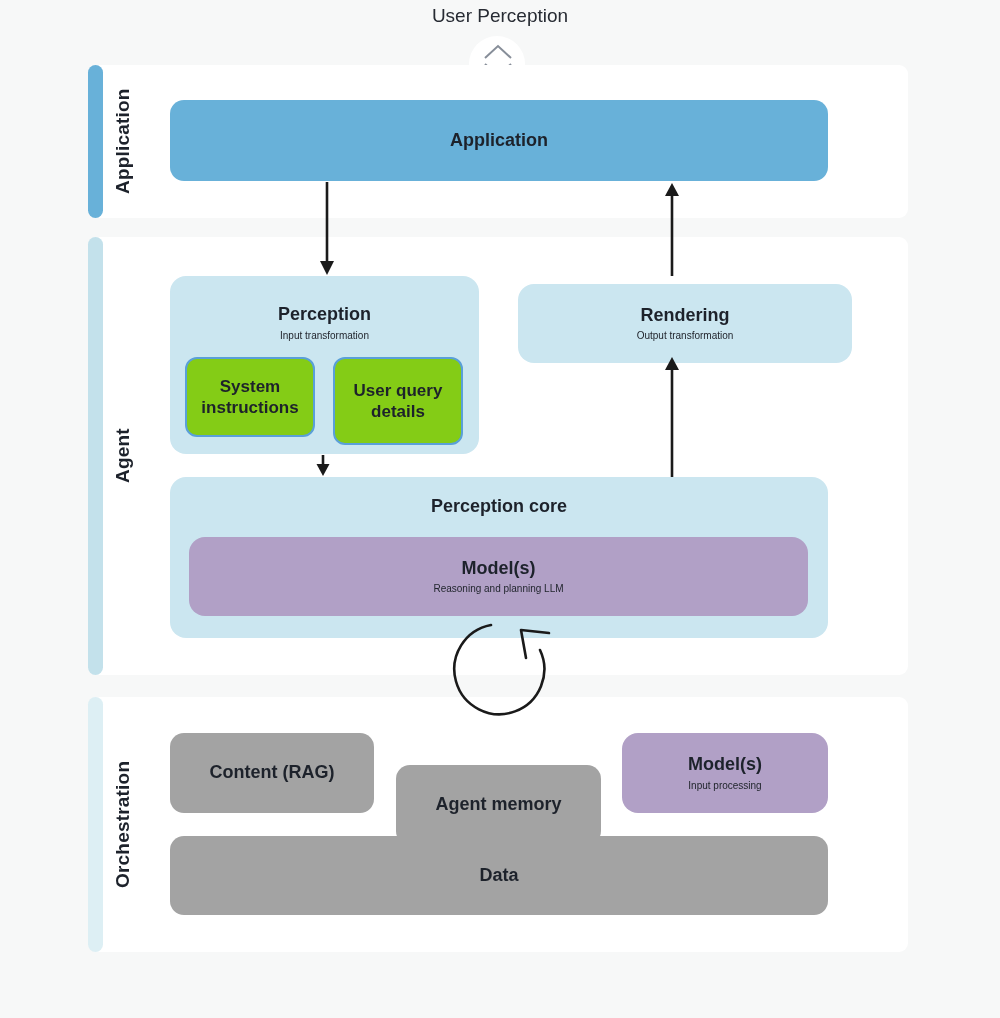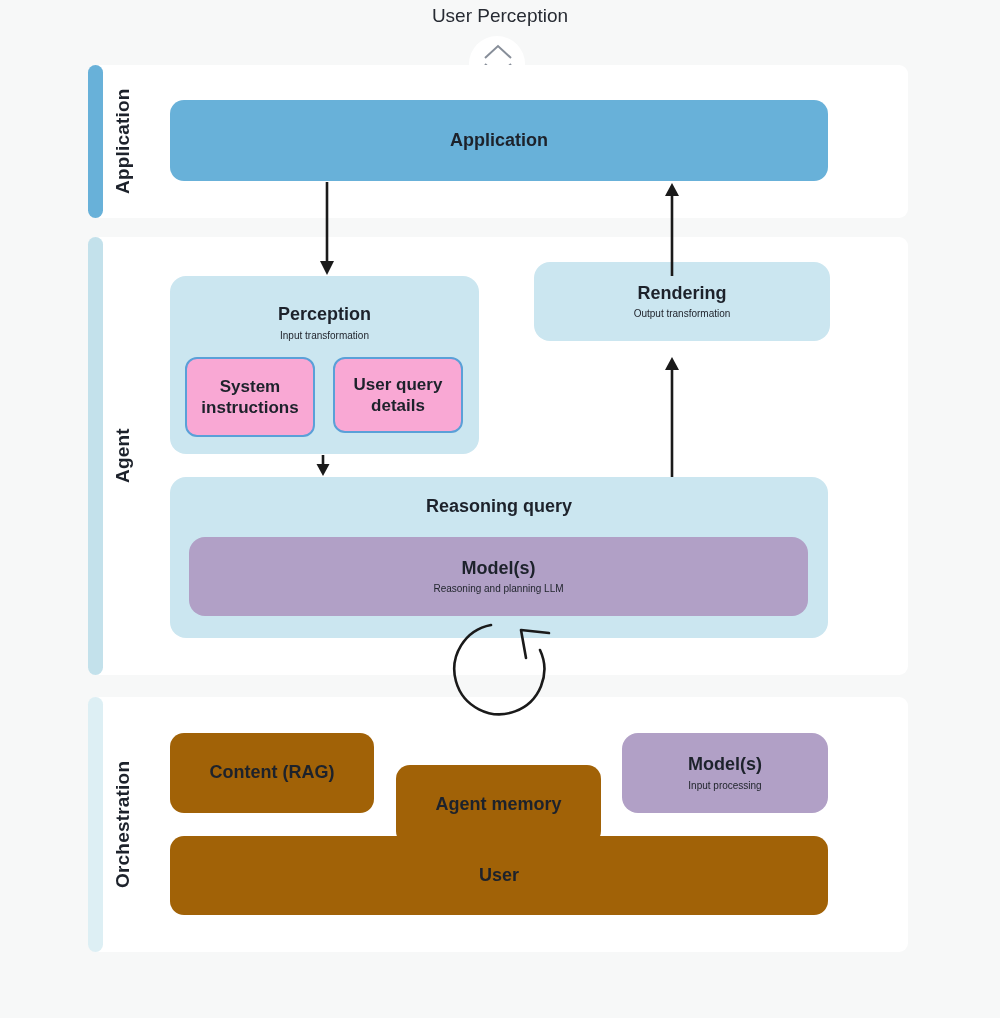"Rendering" .rendering-box { margin-left: 16px -> none; top: 262px -> 284px; width: 296px -> 334px }
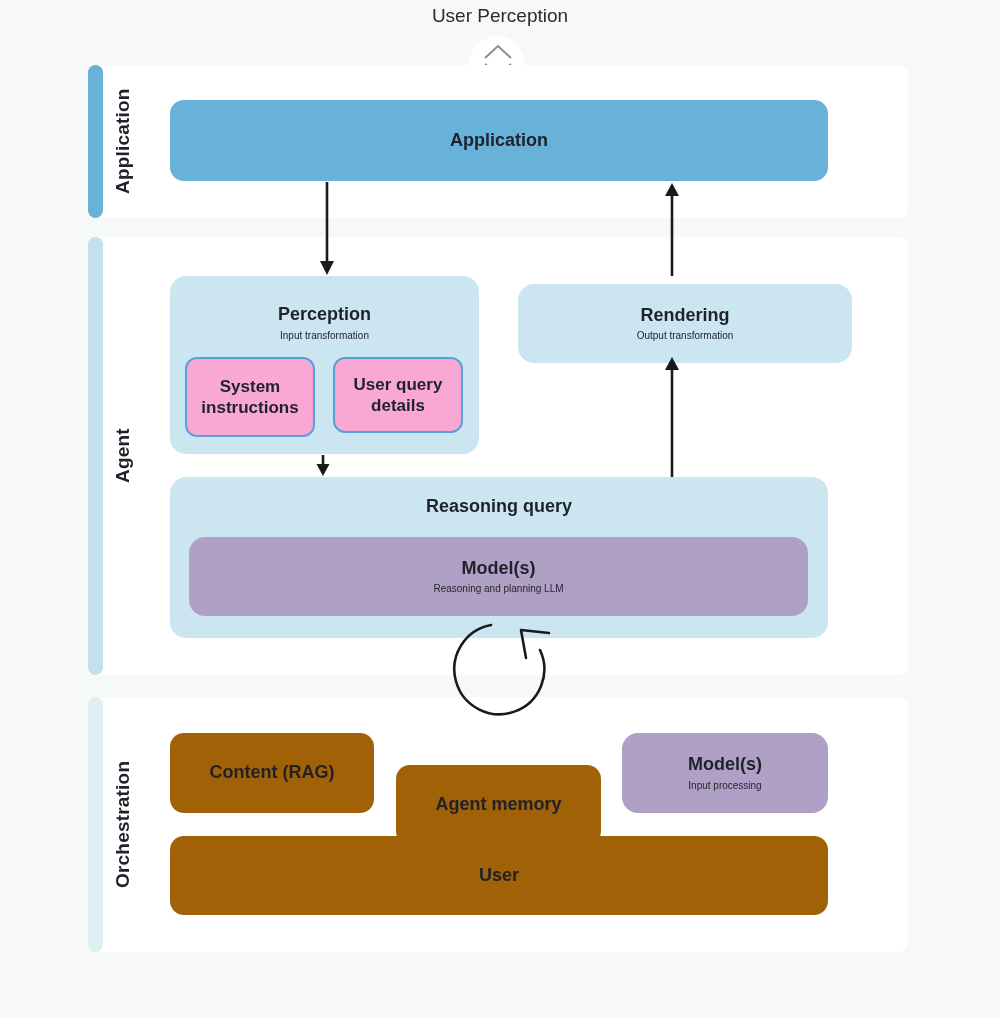"System instructions" .subnode { background: #f9a8d4 -> #84cc16 }
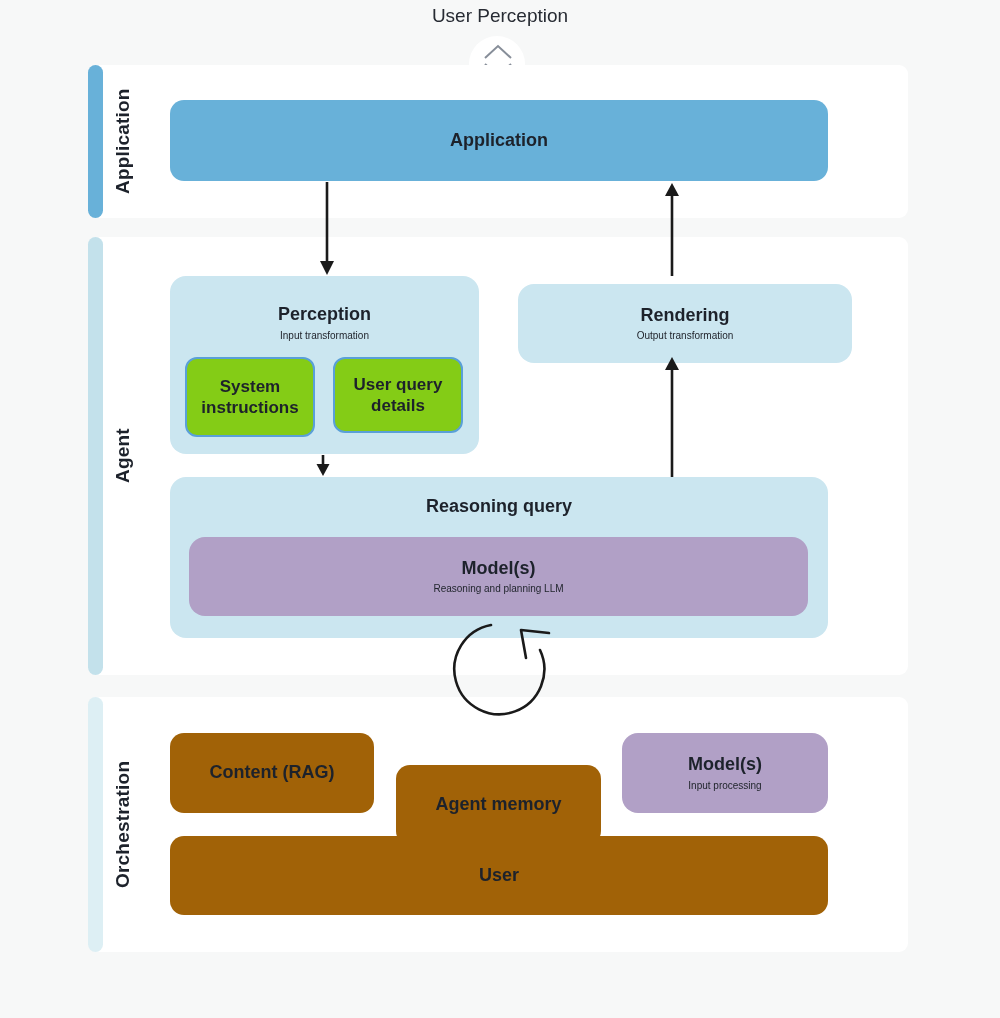"User query details" .sub-userquery { height: 76px -> 88px }
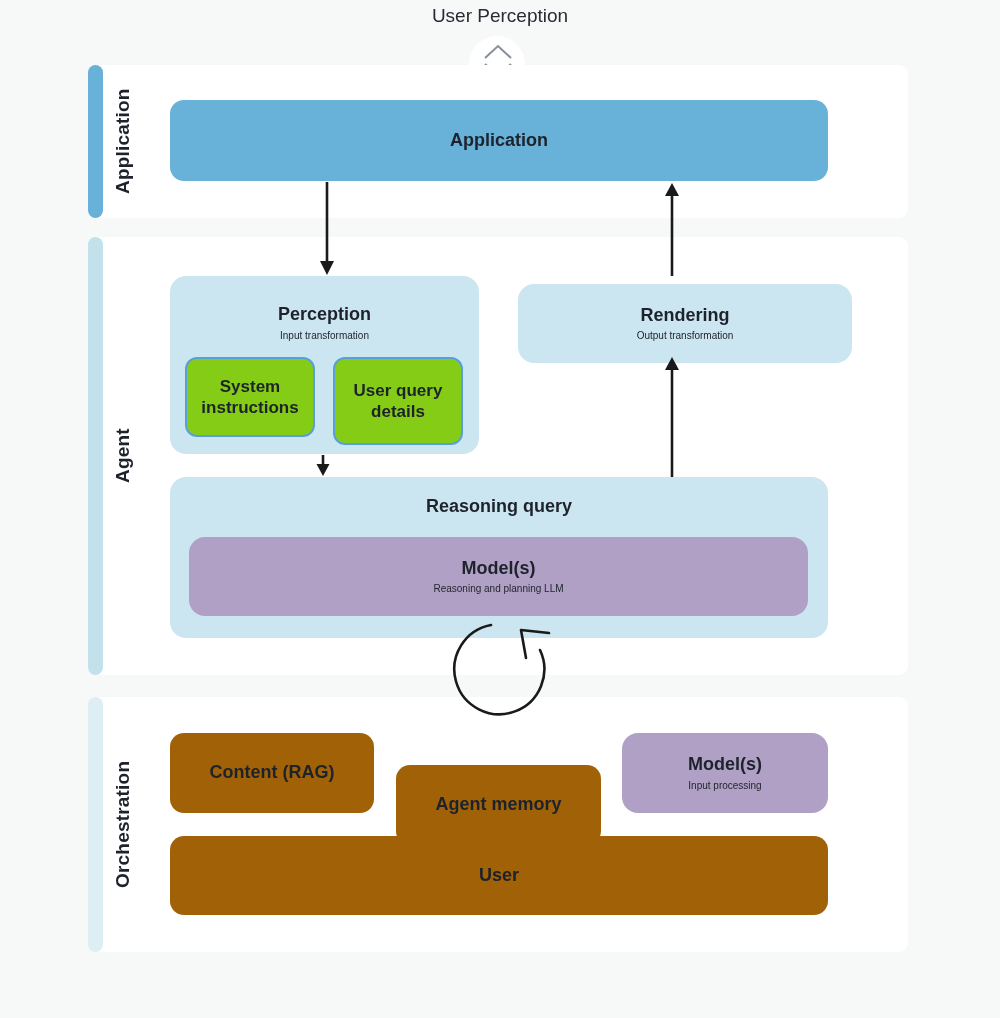"Reasoning query" div.t { text: Reasoning query -> Perception core }
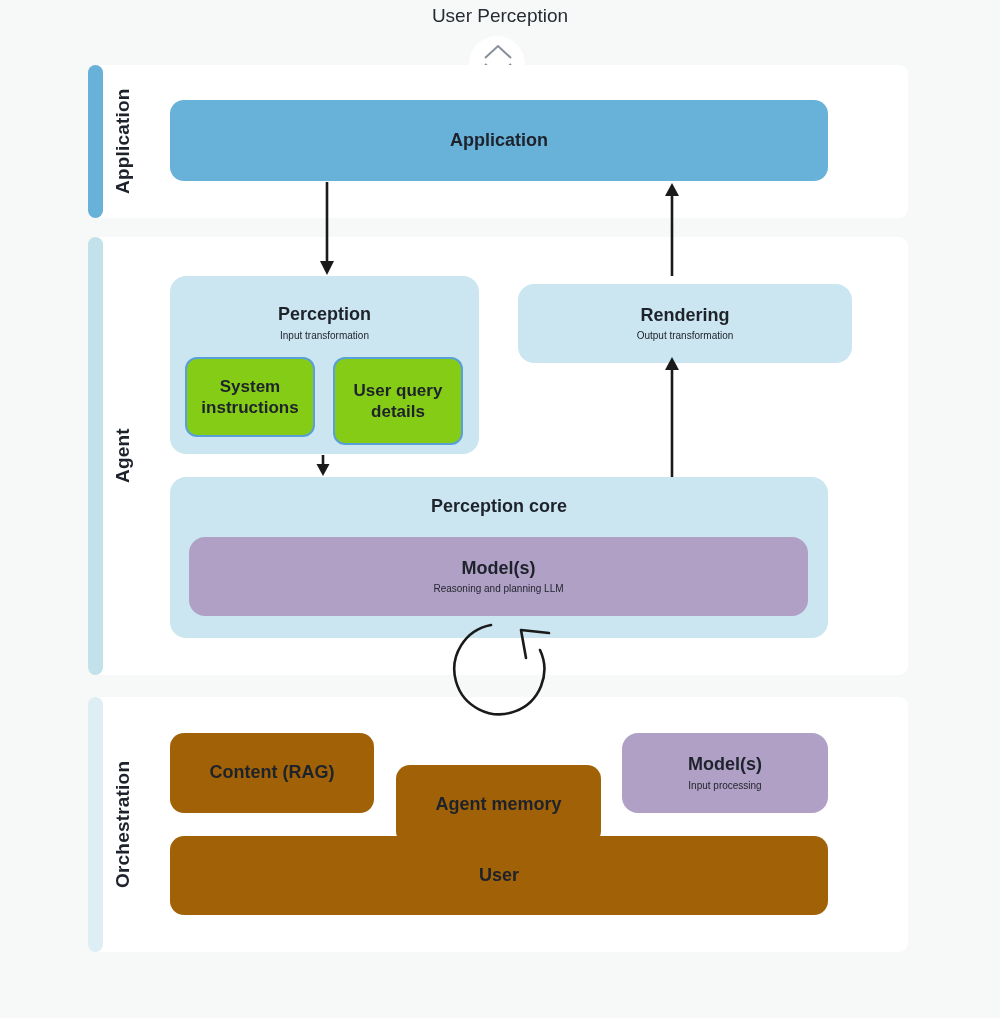"Content (RAG)" .palebox { background: #a16207 -> #a3a3a3 }
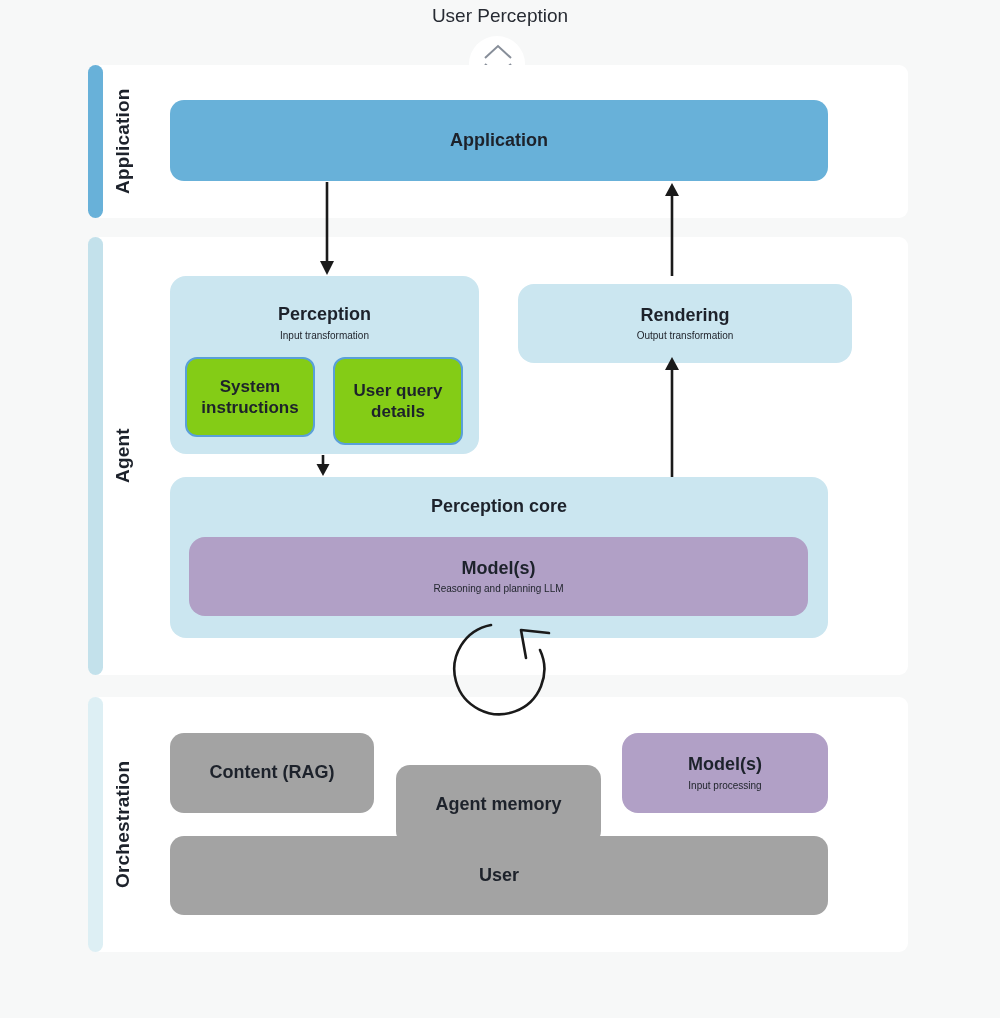"User" div.t { text: User -> Data }
